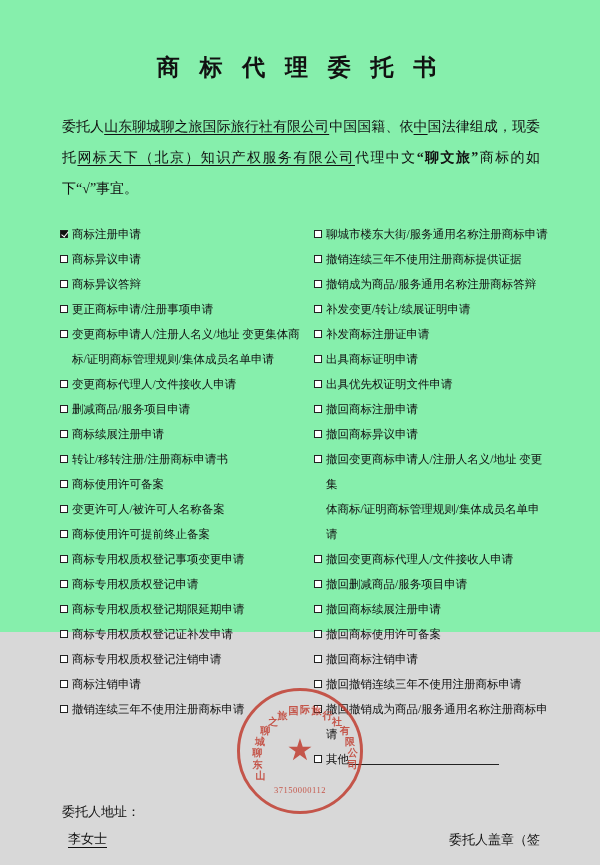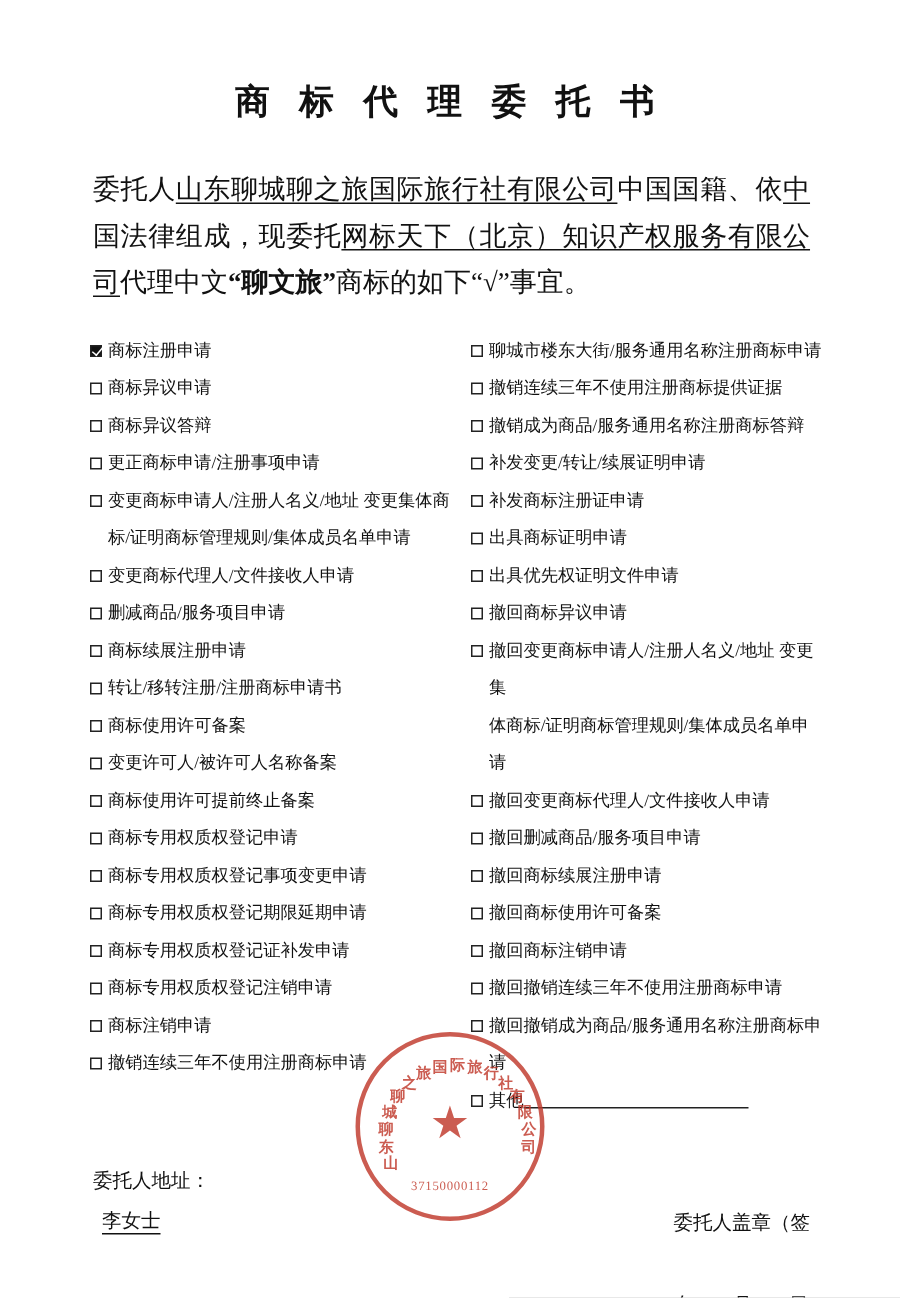"商 标 代 理 委" #page { background: #ffffff -> #86efac; height: 865px -> 632px }
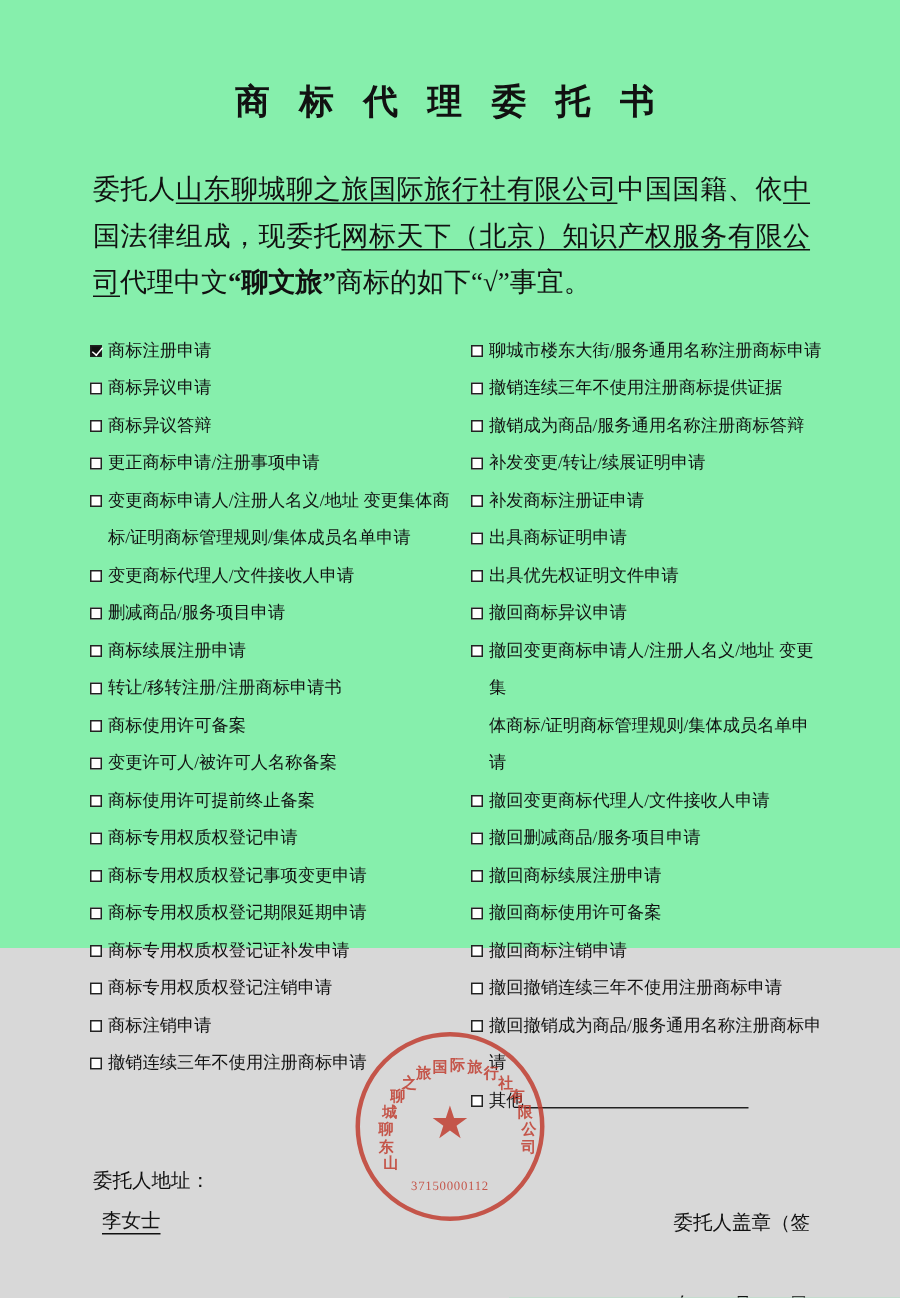"委托人山东聊城聊之旅国际旅行社有限公司中国国籍、依中国法律组成，现委托网标天下（" .intro { font-size: 18px -> 14px }
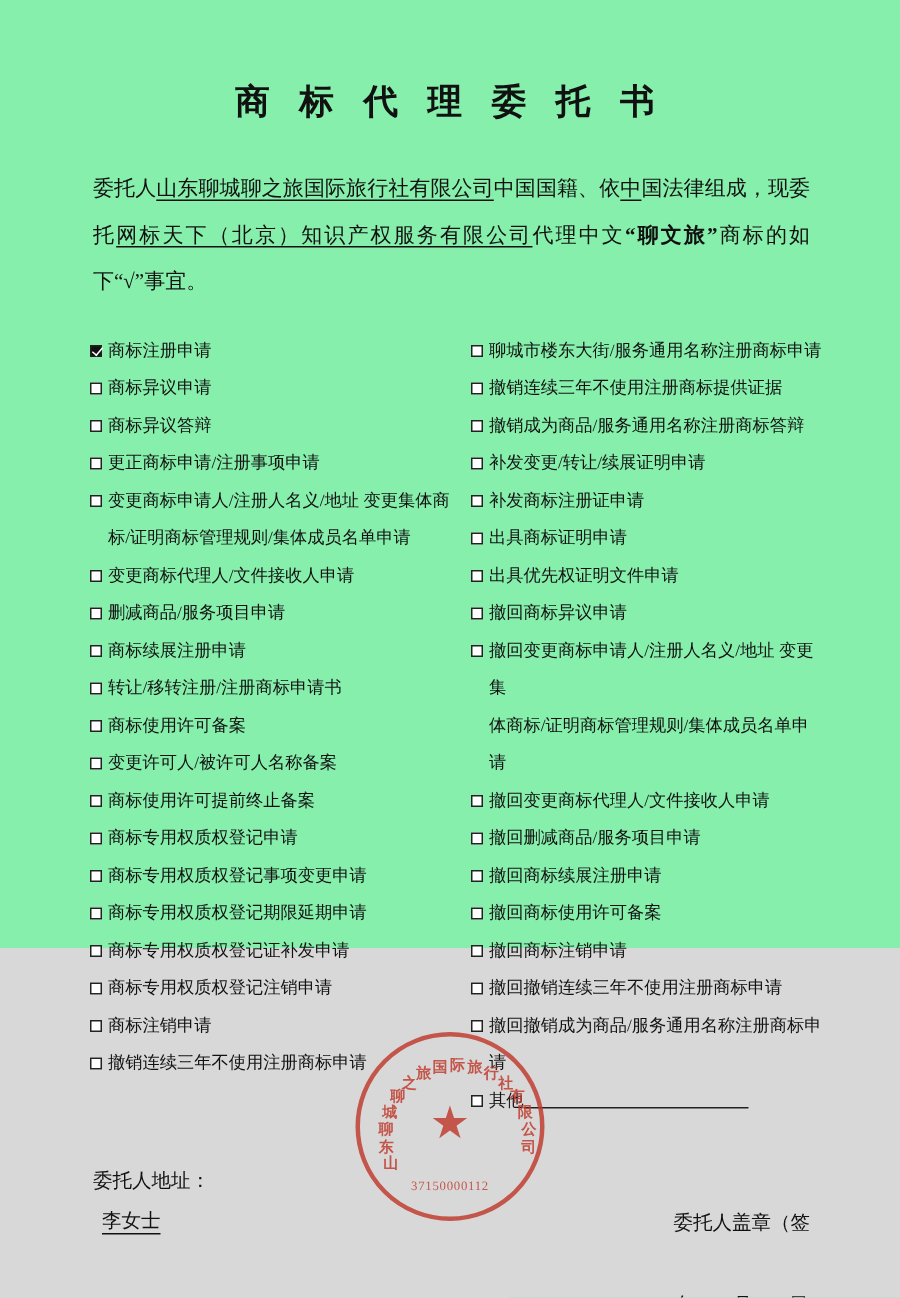"撤回商标注册申请" div.item { html: none -> <div> <span></span> <span>撤回商标注册申请</span> </div> }
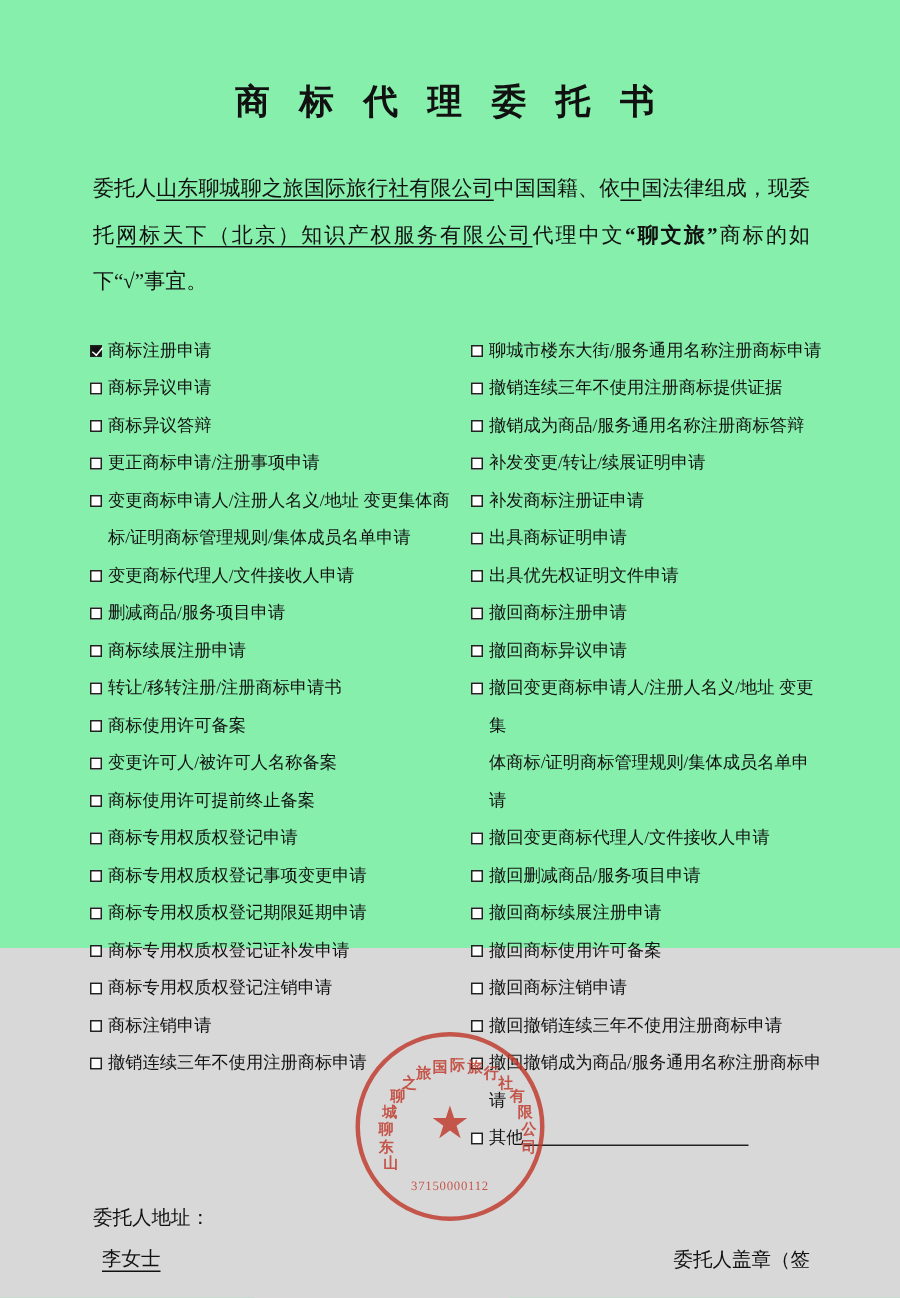"商标专用权质权登记申请" div.item { order: before "商标专用权质权登记事项变更申请" -> after "商标专用权质权登记事项变更申请" }
